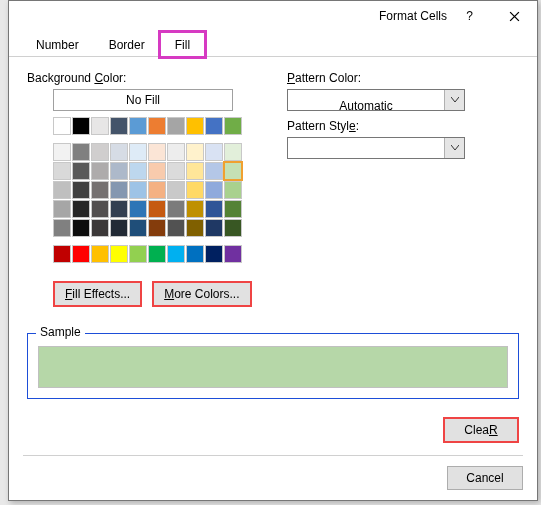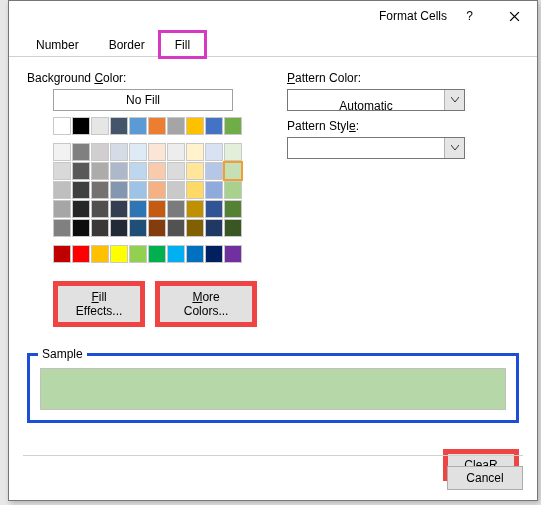"Fill Effects..." .wbtn { border: 5px solid #ef4444 -> 2px solid #ef4444 }
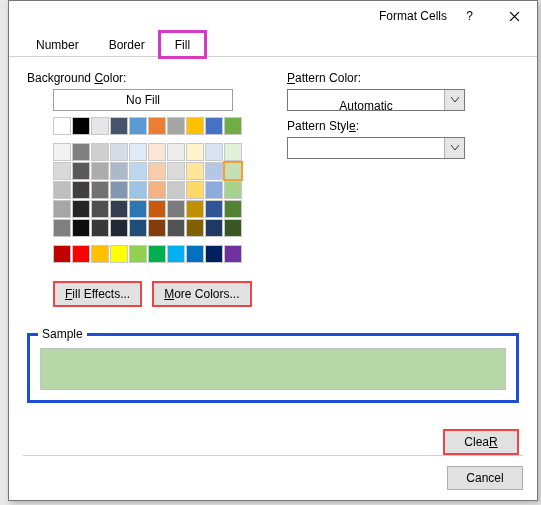"Sample" .fieldset { border: 3px solid #1d4ed8 -> 1px solid #1d4ed8 }
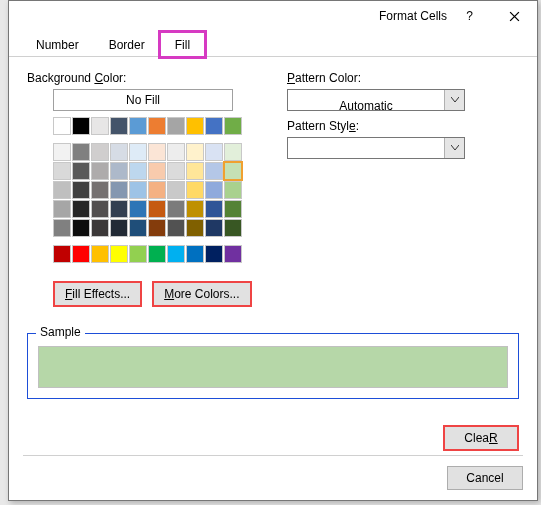"CleaR" .clear-row { margin-top: 26px -> 18px }
